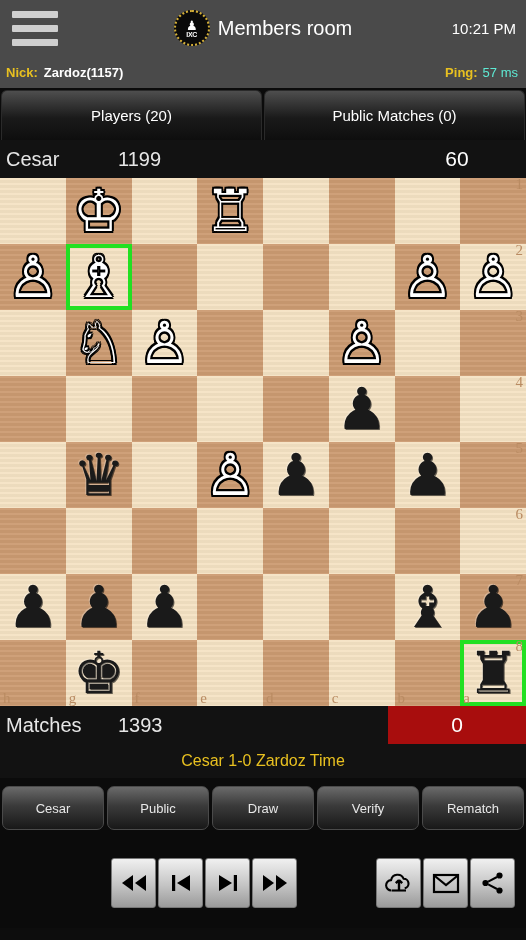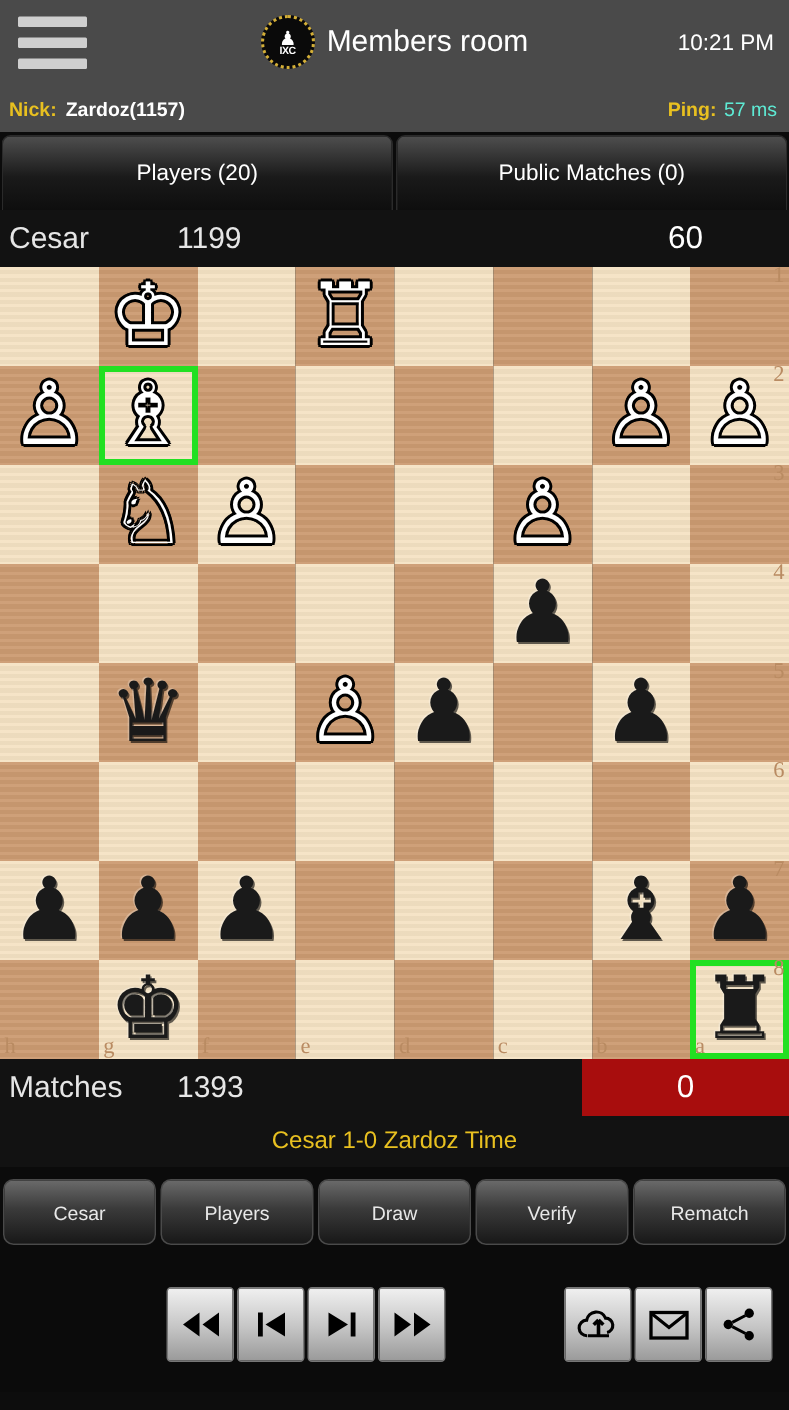"Players" div.abtn { text: Players -> Public }
